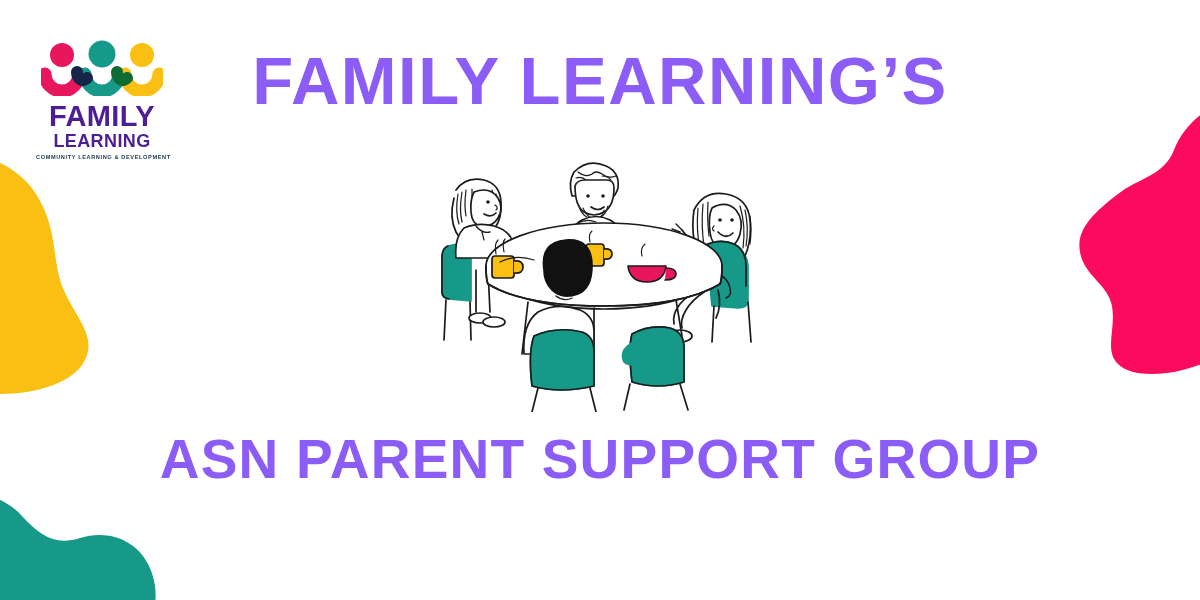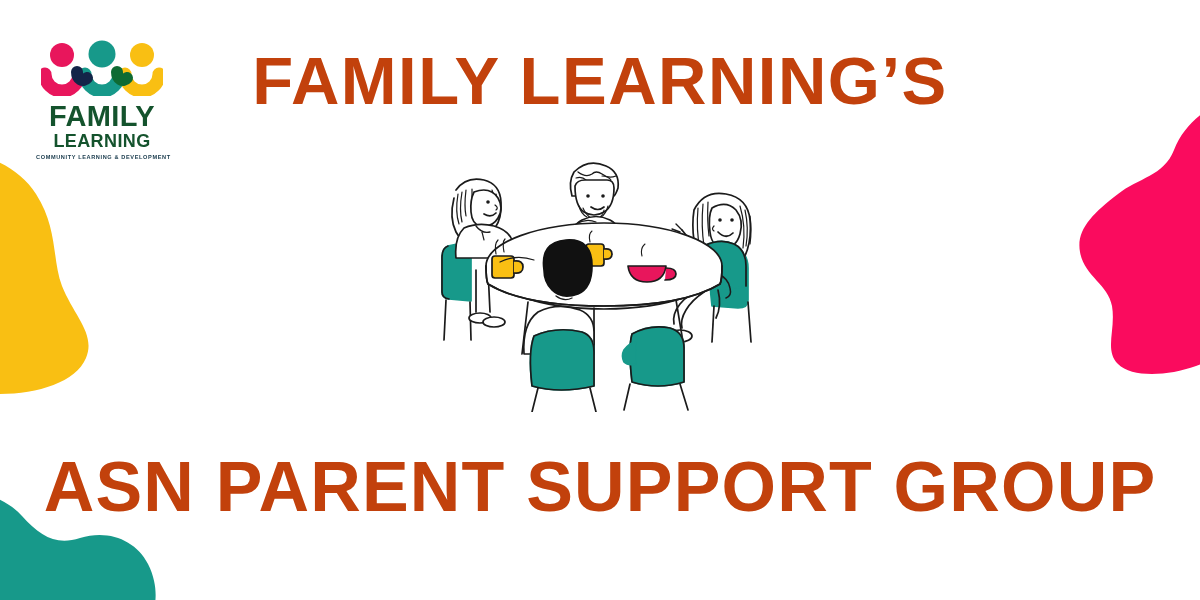"FAMILY" .logo-word { color: #14532d -> #4c1d95 }
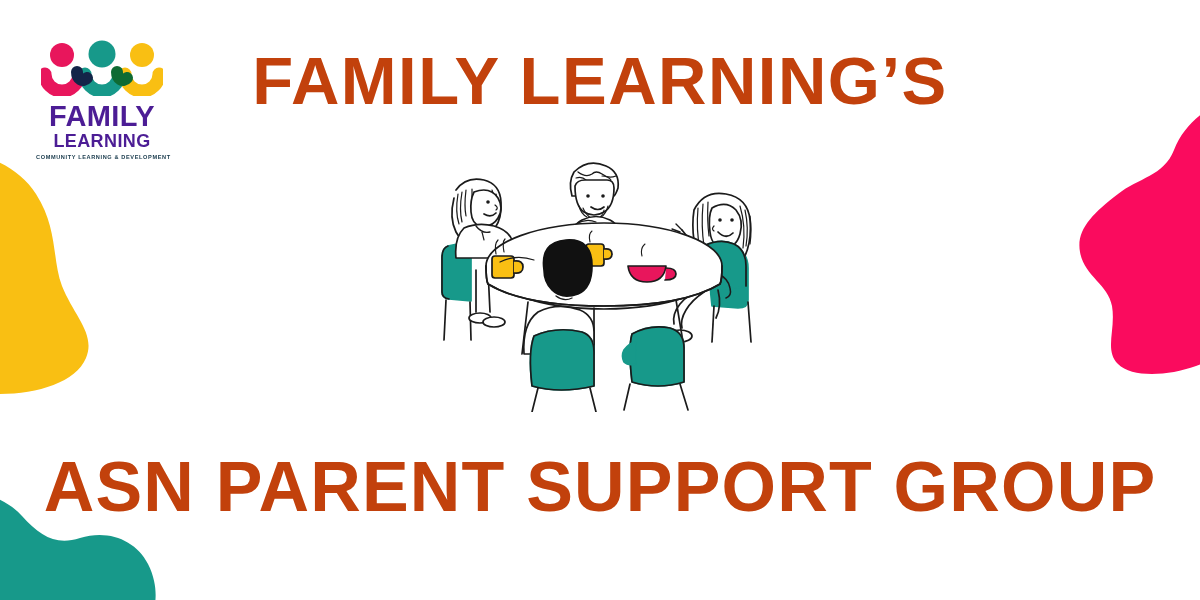"FAMILY LEARNING’S" .headline { color: #c2410c -> #8b5cf6 }
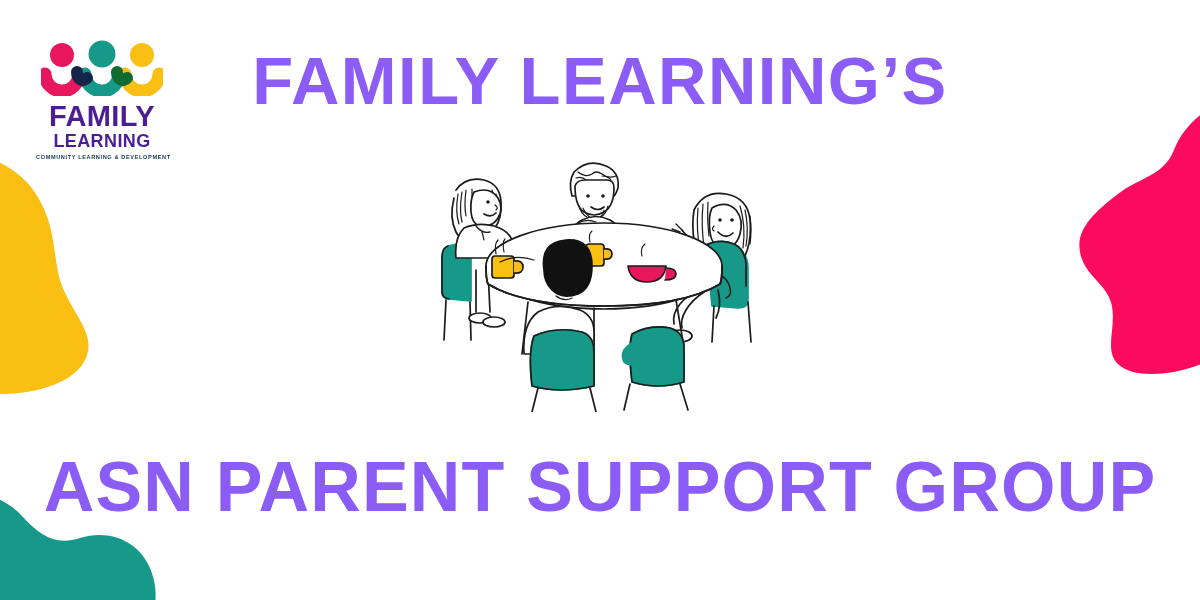"ASN PARENT SUPPORT GROUP" .headline-bottom { font-size: 70px -> 55px; margin-top: 20px -> none }
